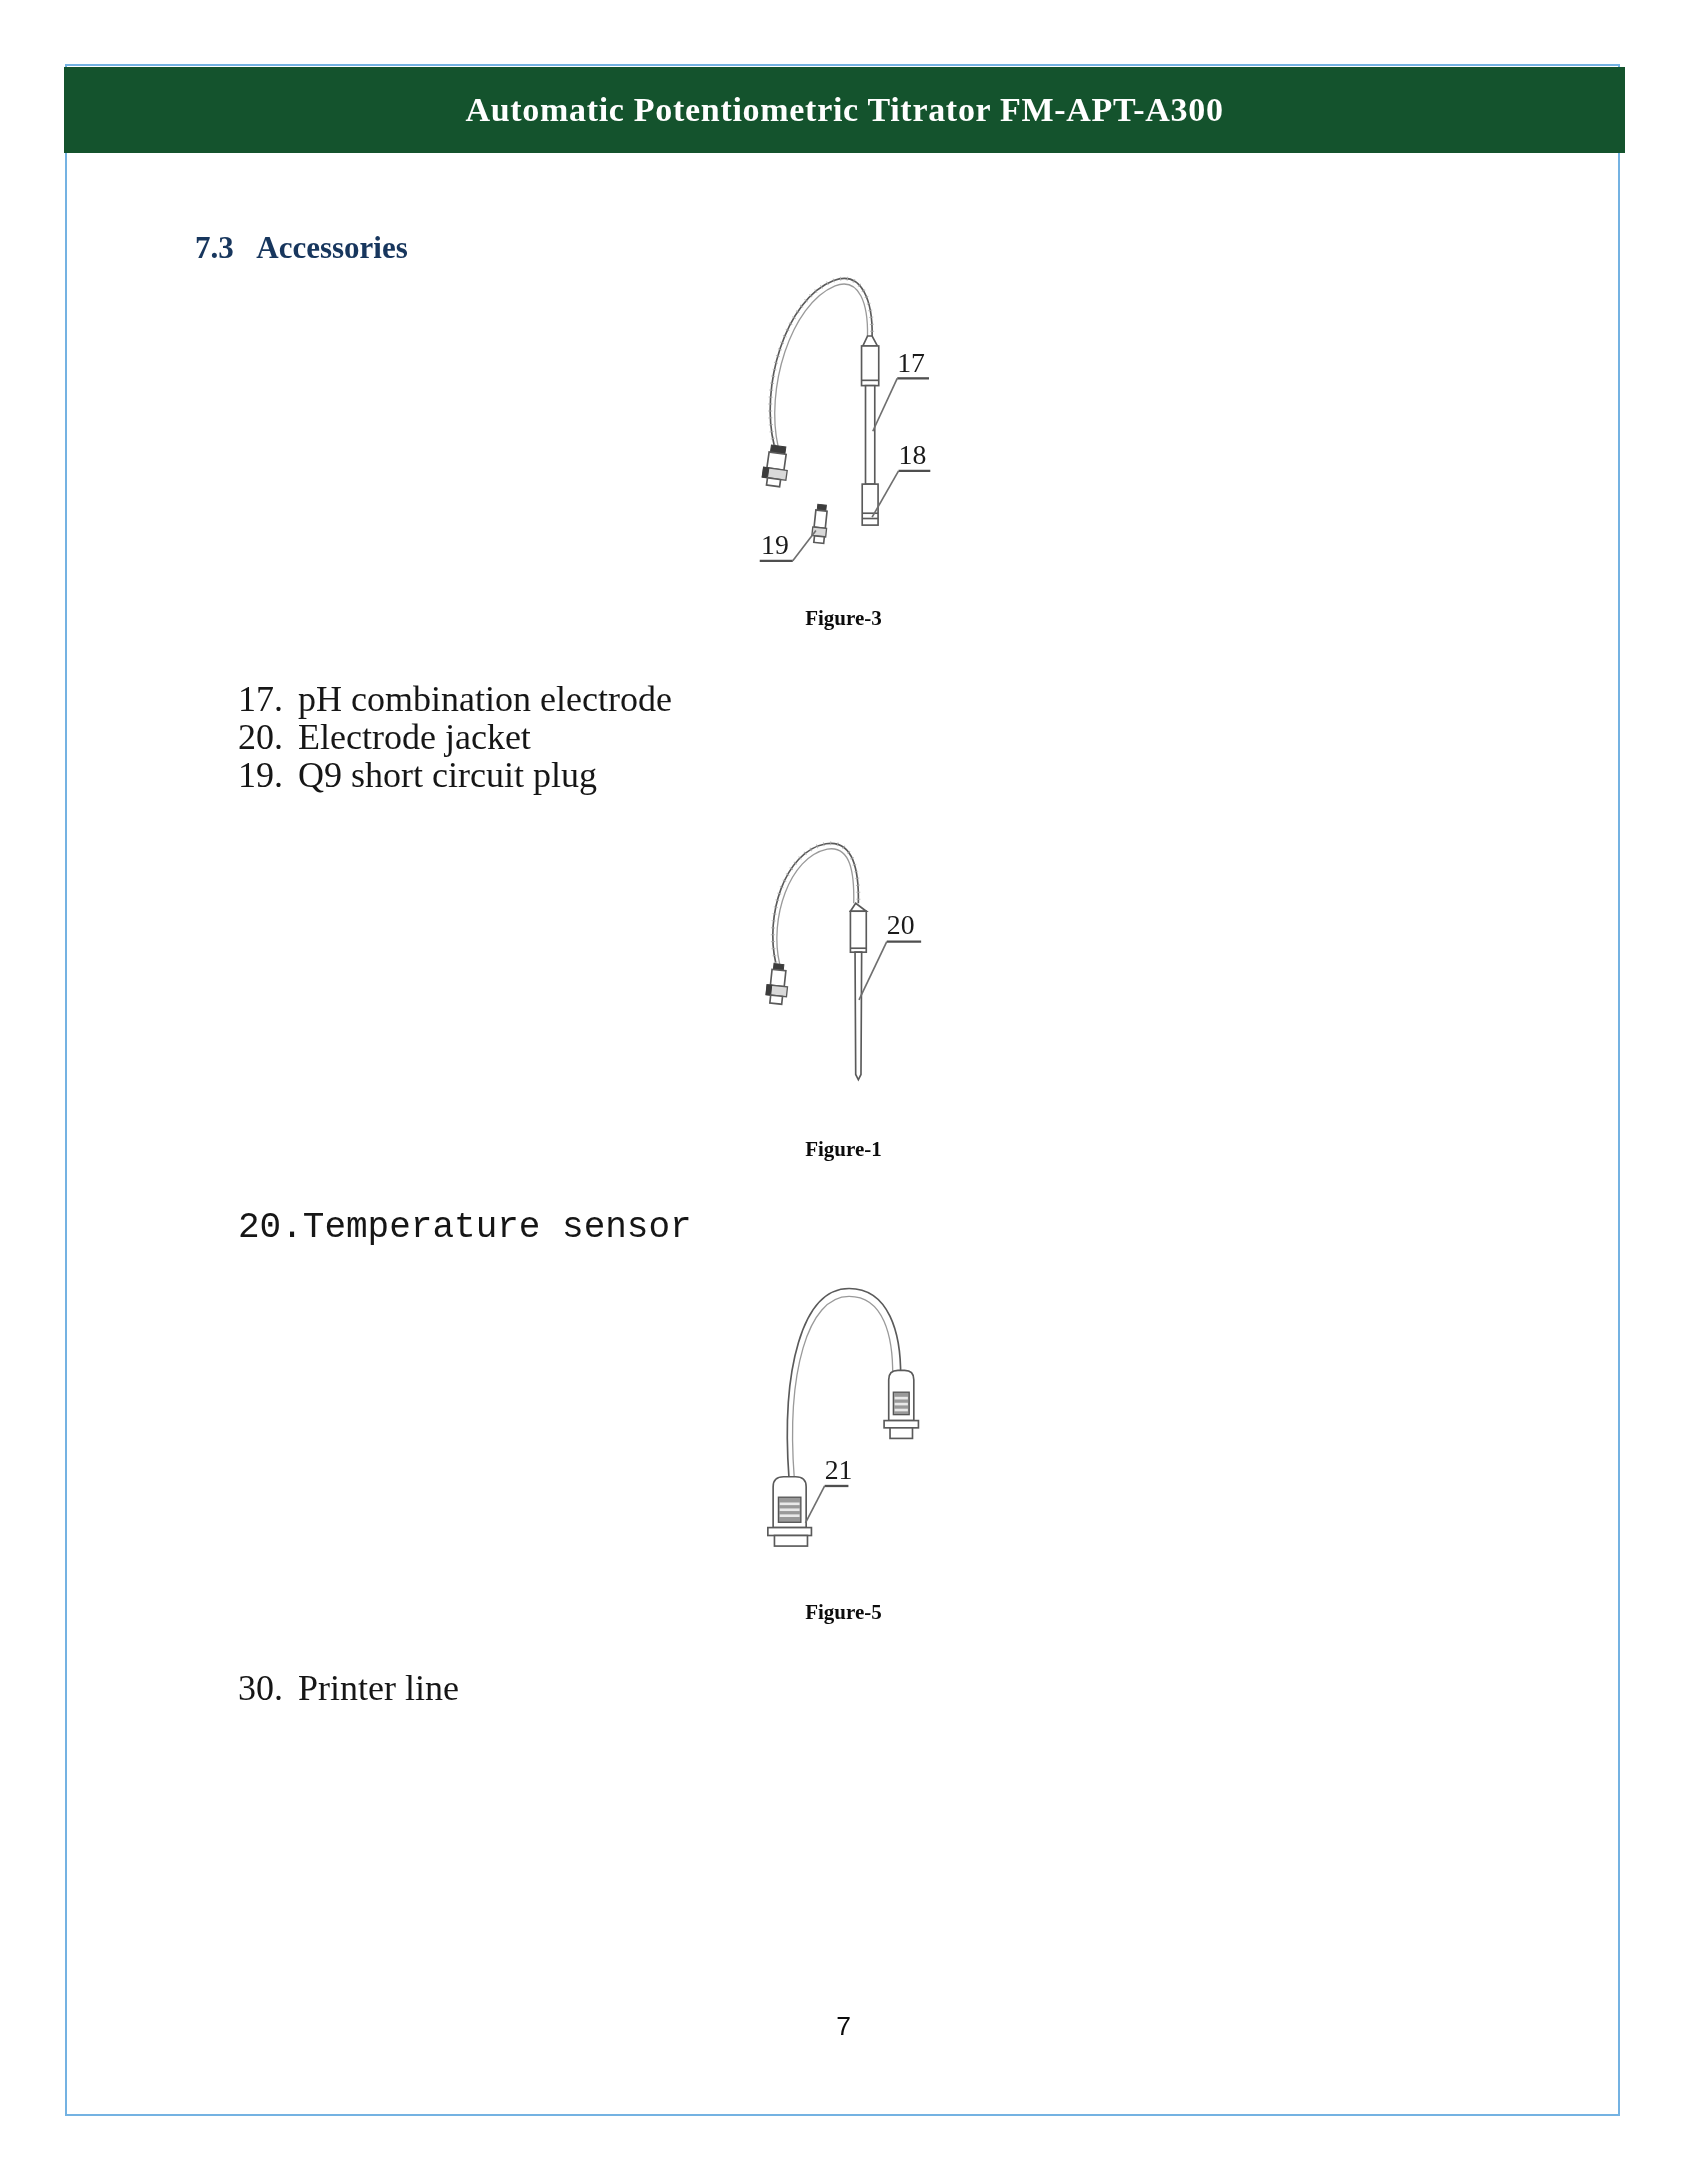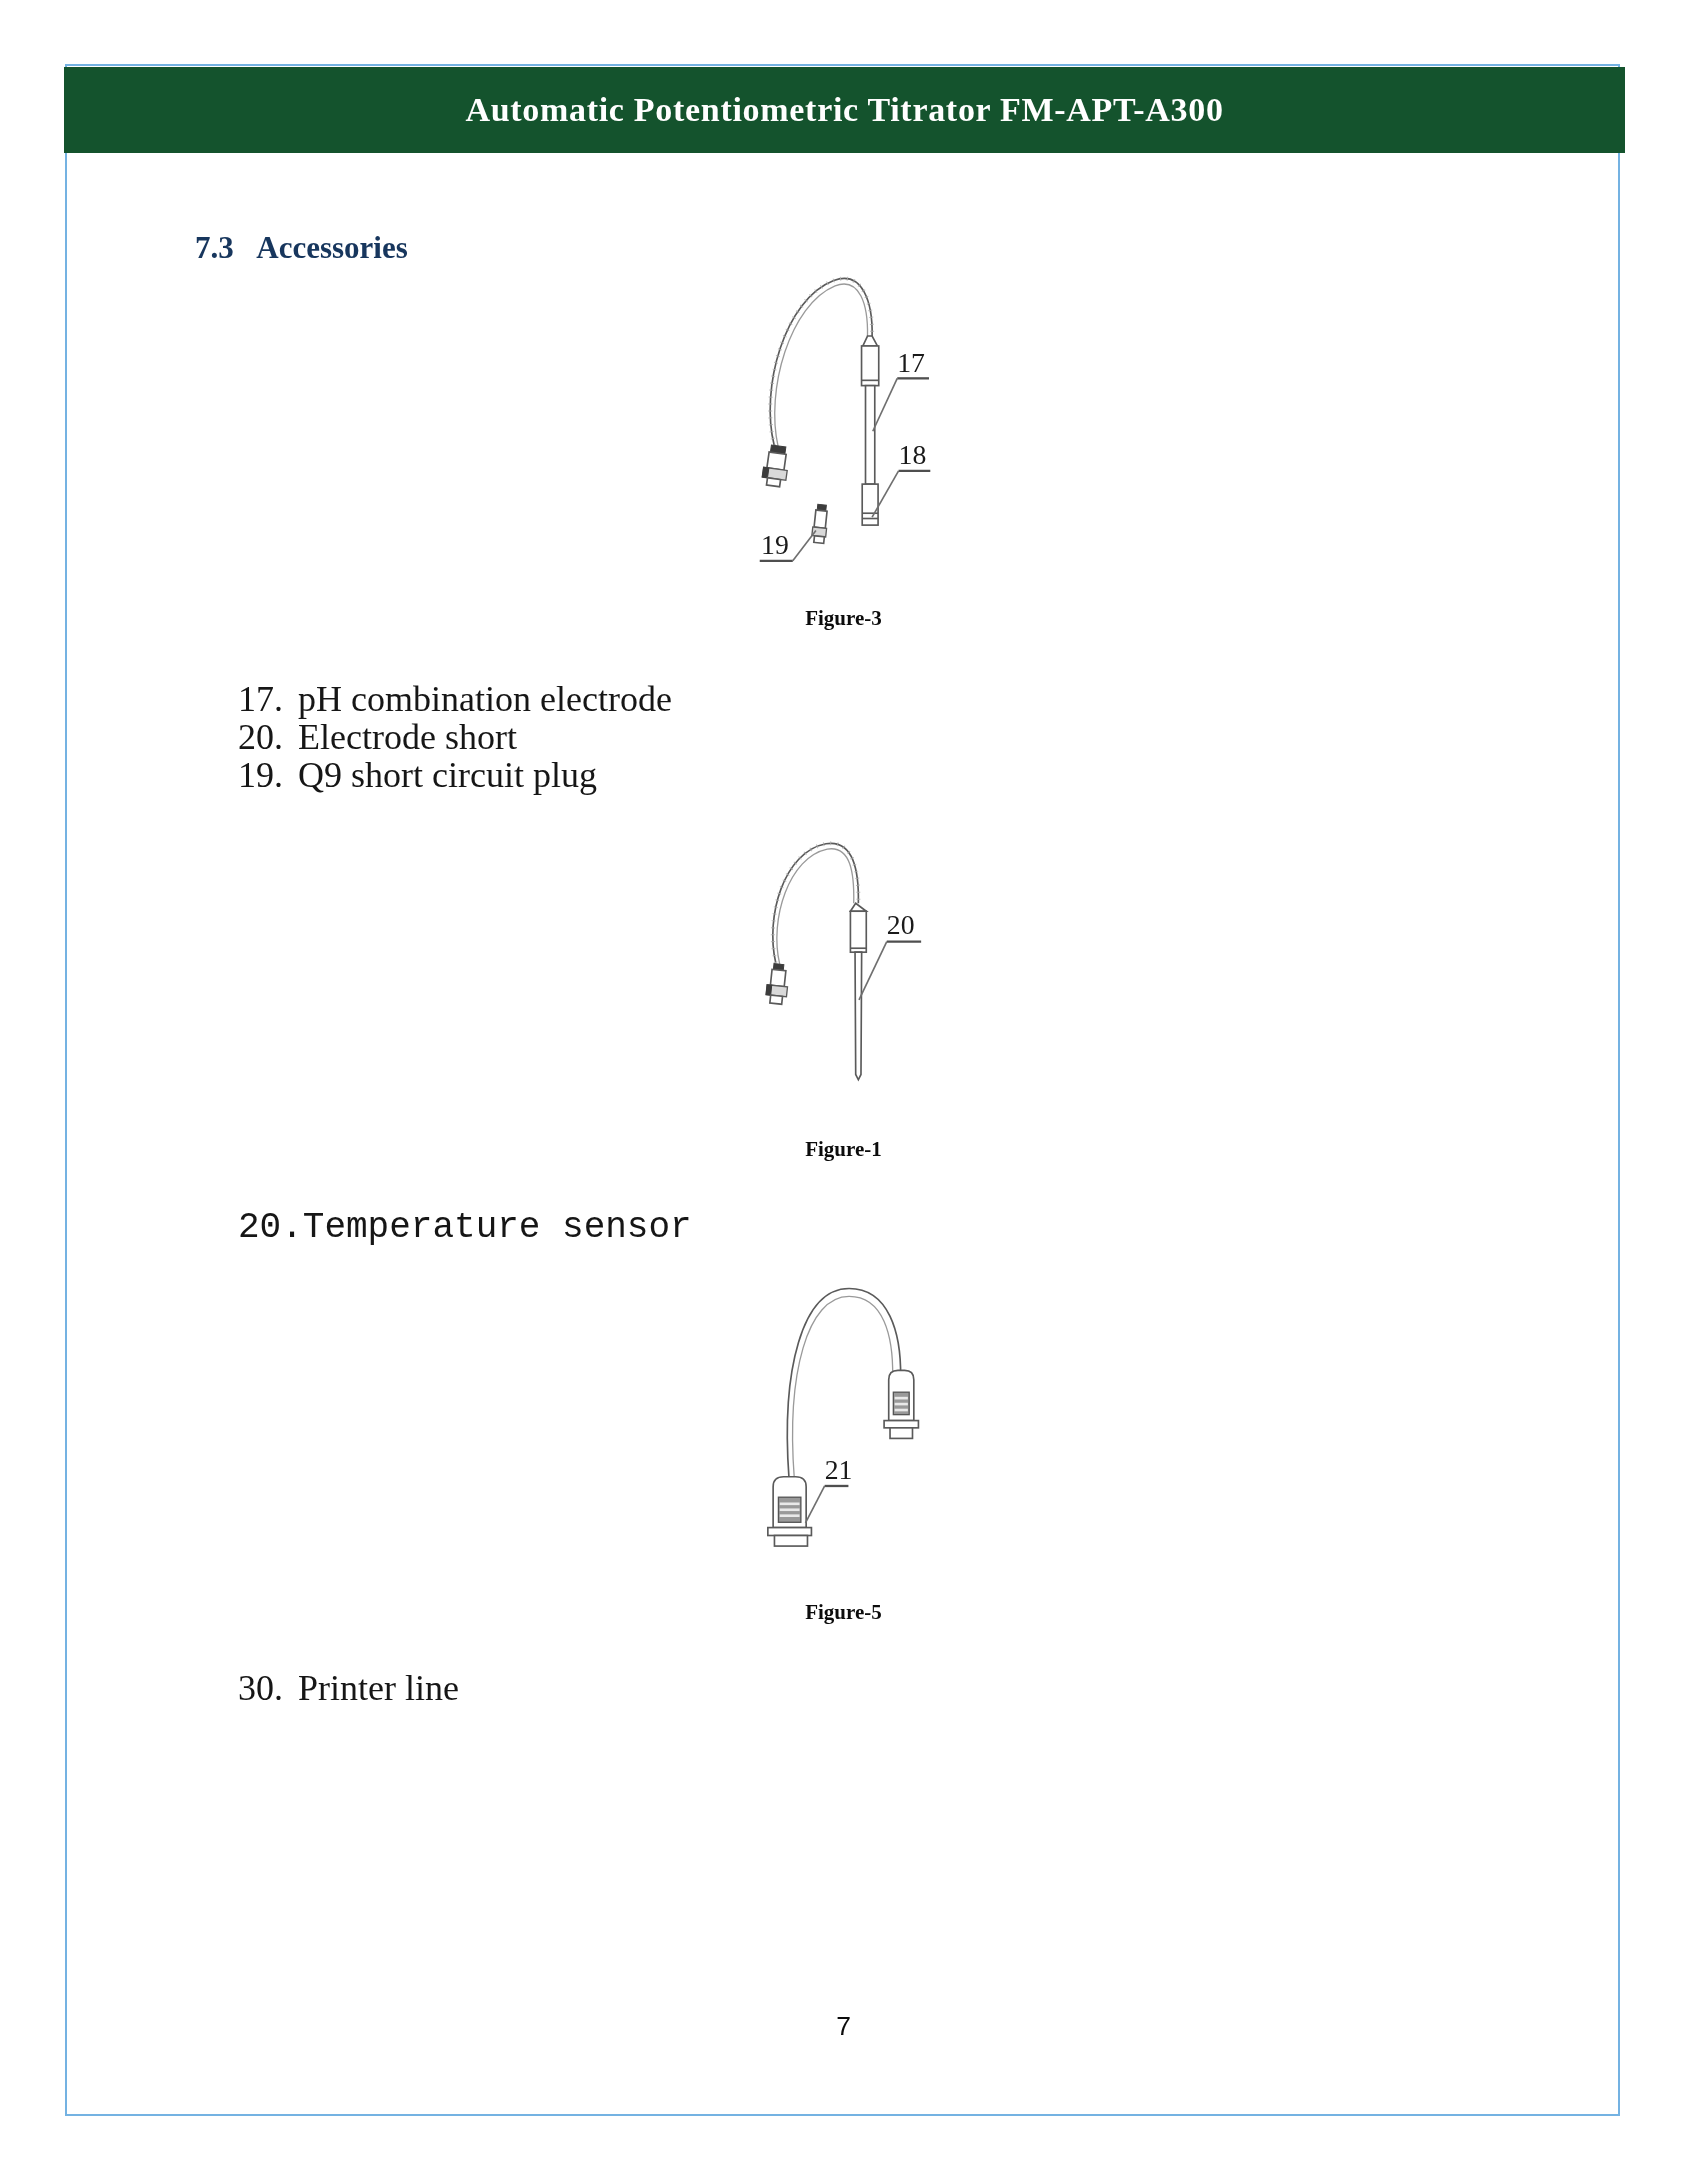"Electrode short" span { text: short -> jacket }
